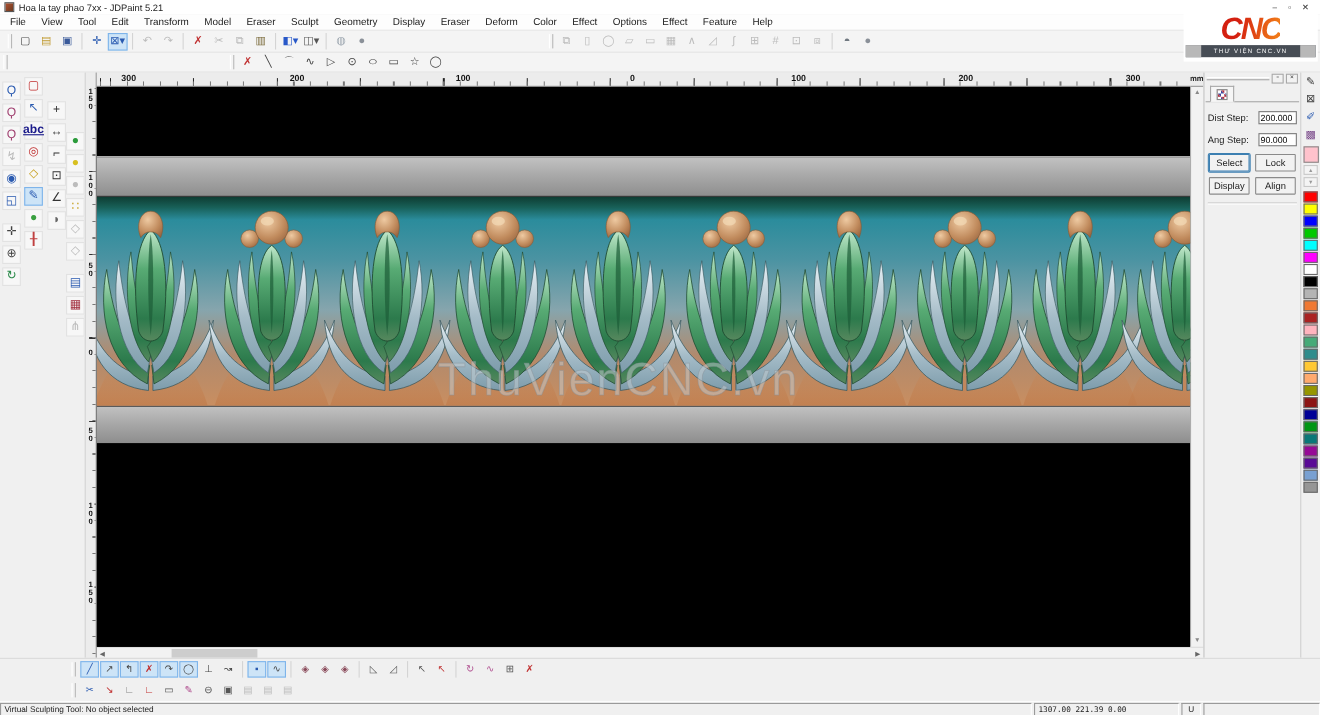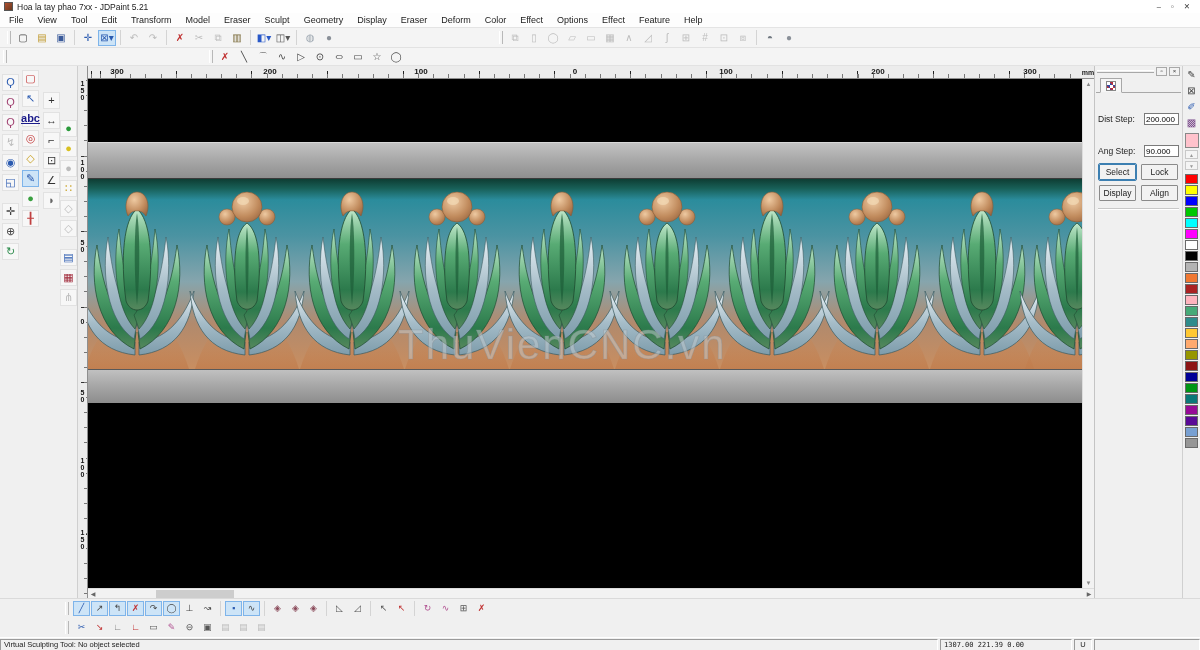"CNC" div.logo { html: none -> <div> <div>CNC</div> <div>THƯ VIỆN CNC.VN</div> </div> }
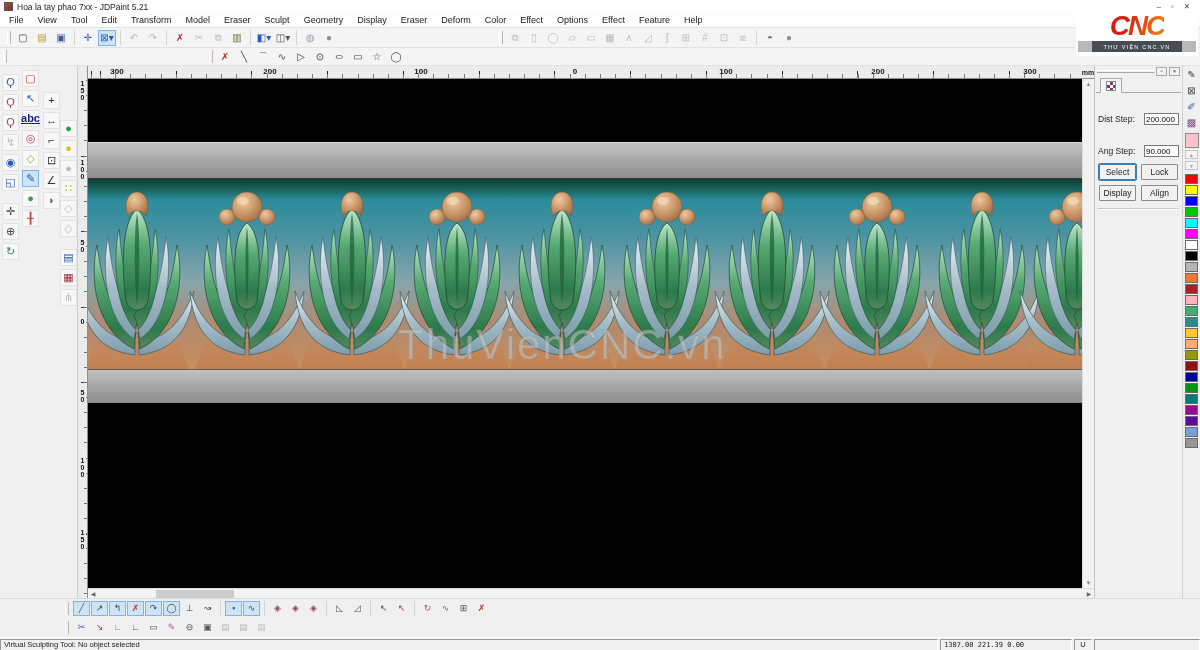"Dist Step:" .rp-row { margin: 20px 3px 0 3px -> 8px 3px 0 3px }
